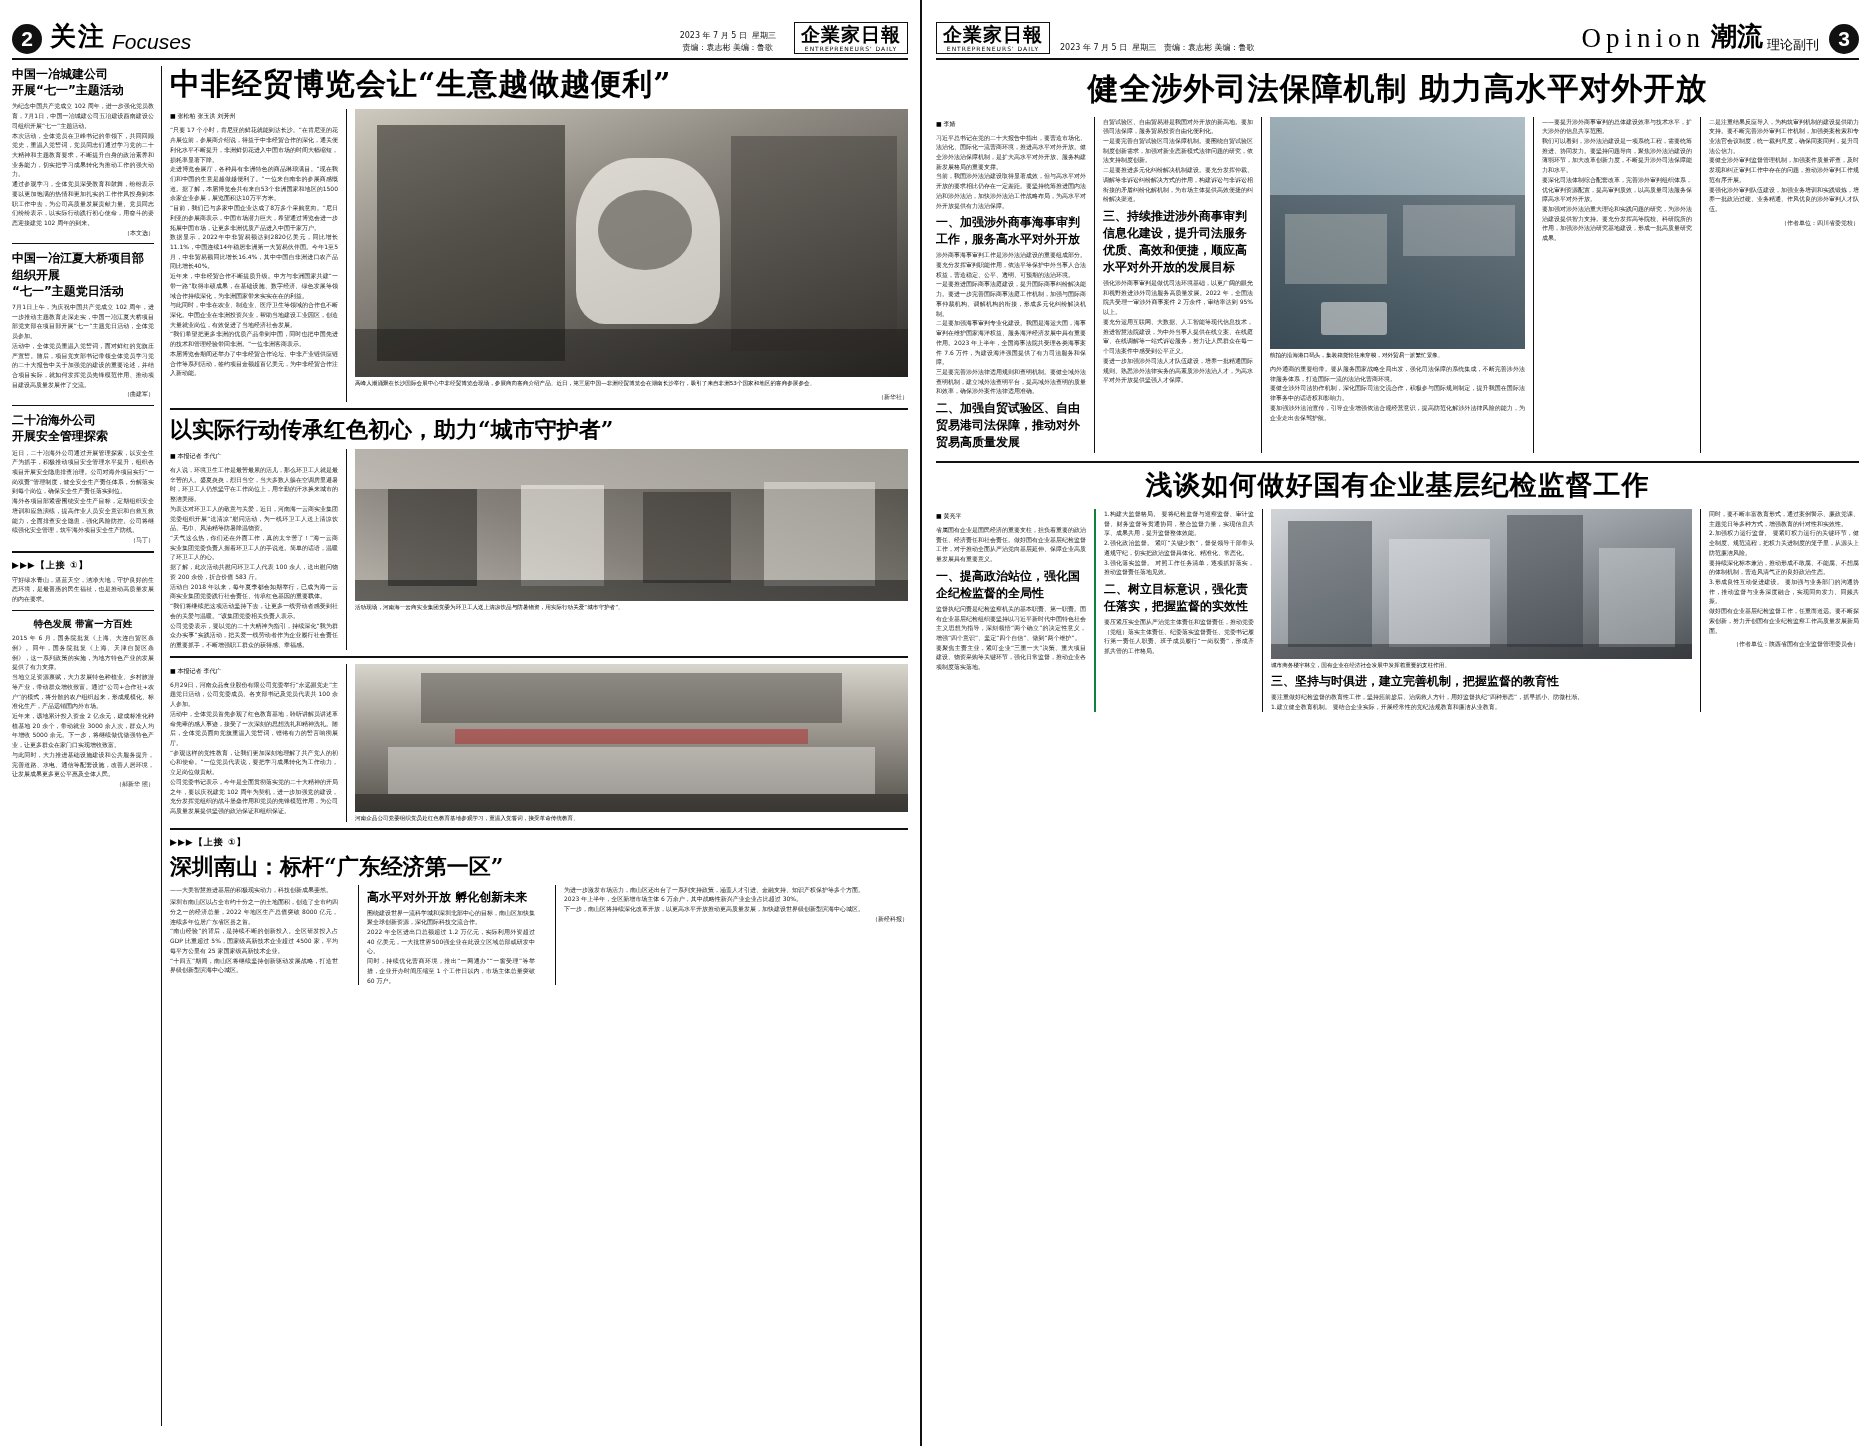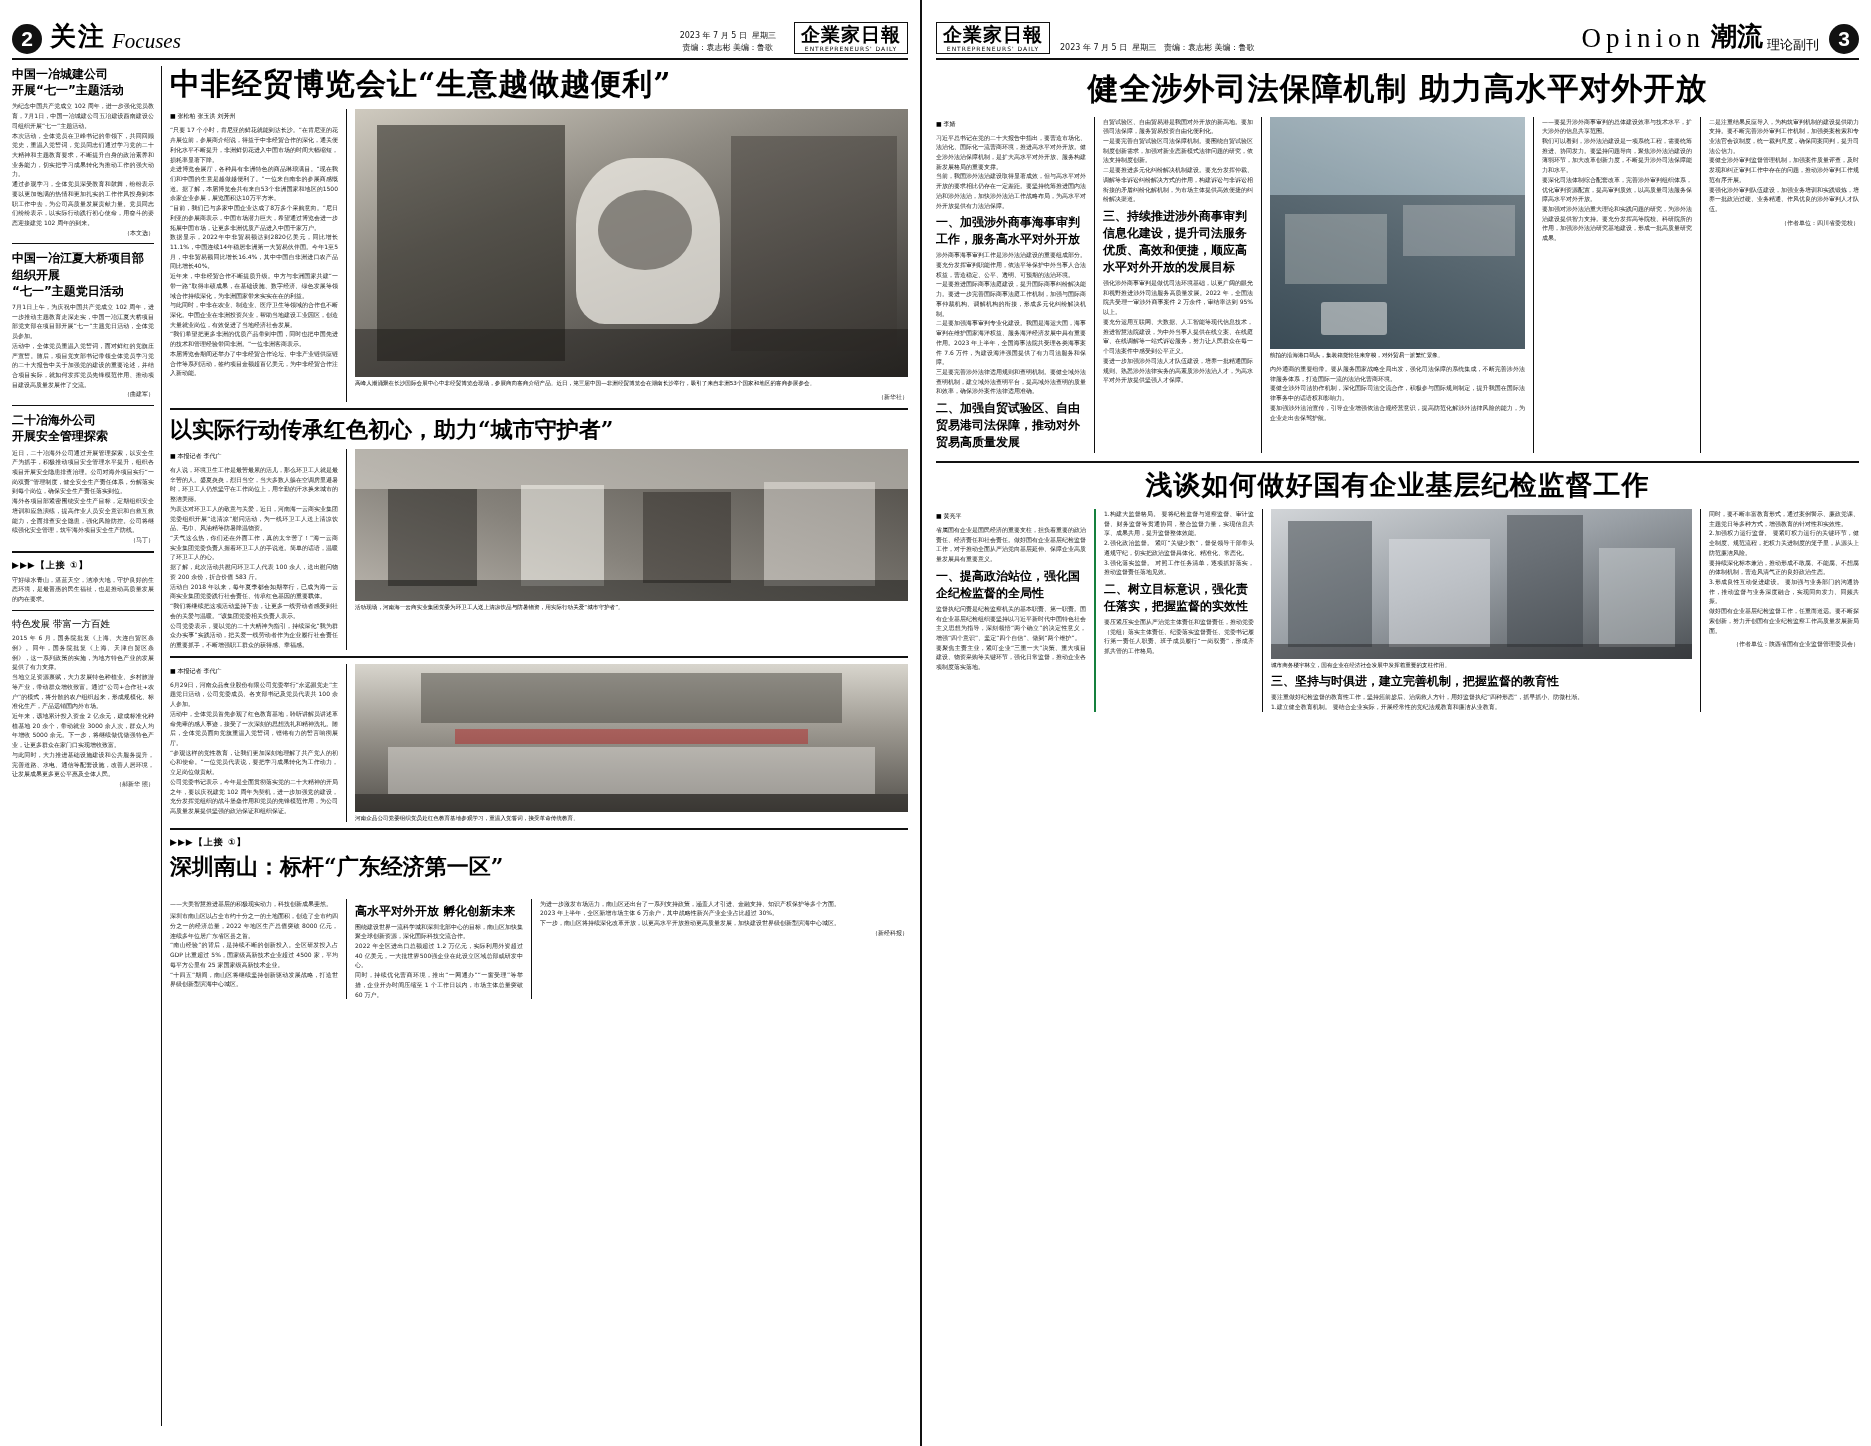"Focuses" .section-en { font-family: Liberation Serif, serif -> Liberation Sans, sans-serif }
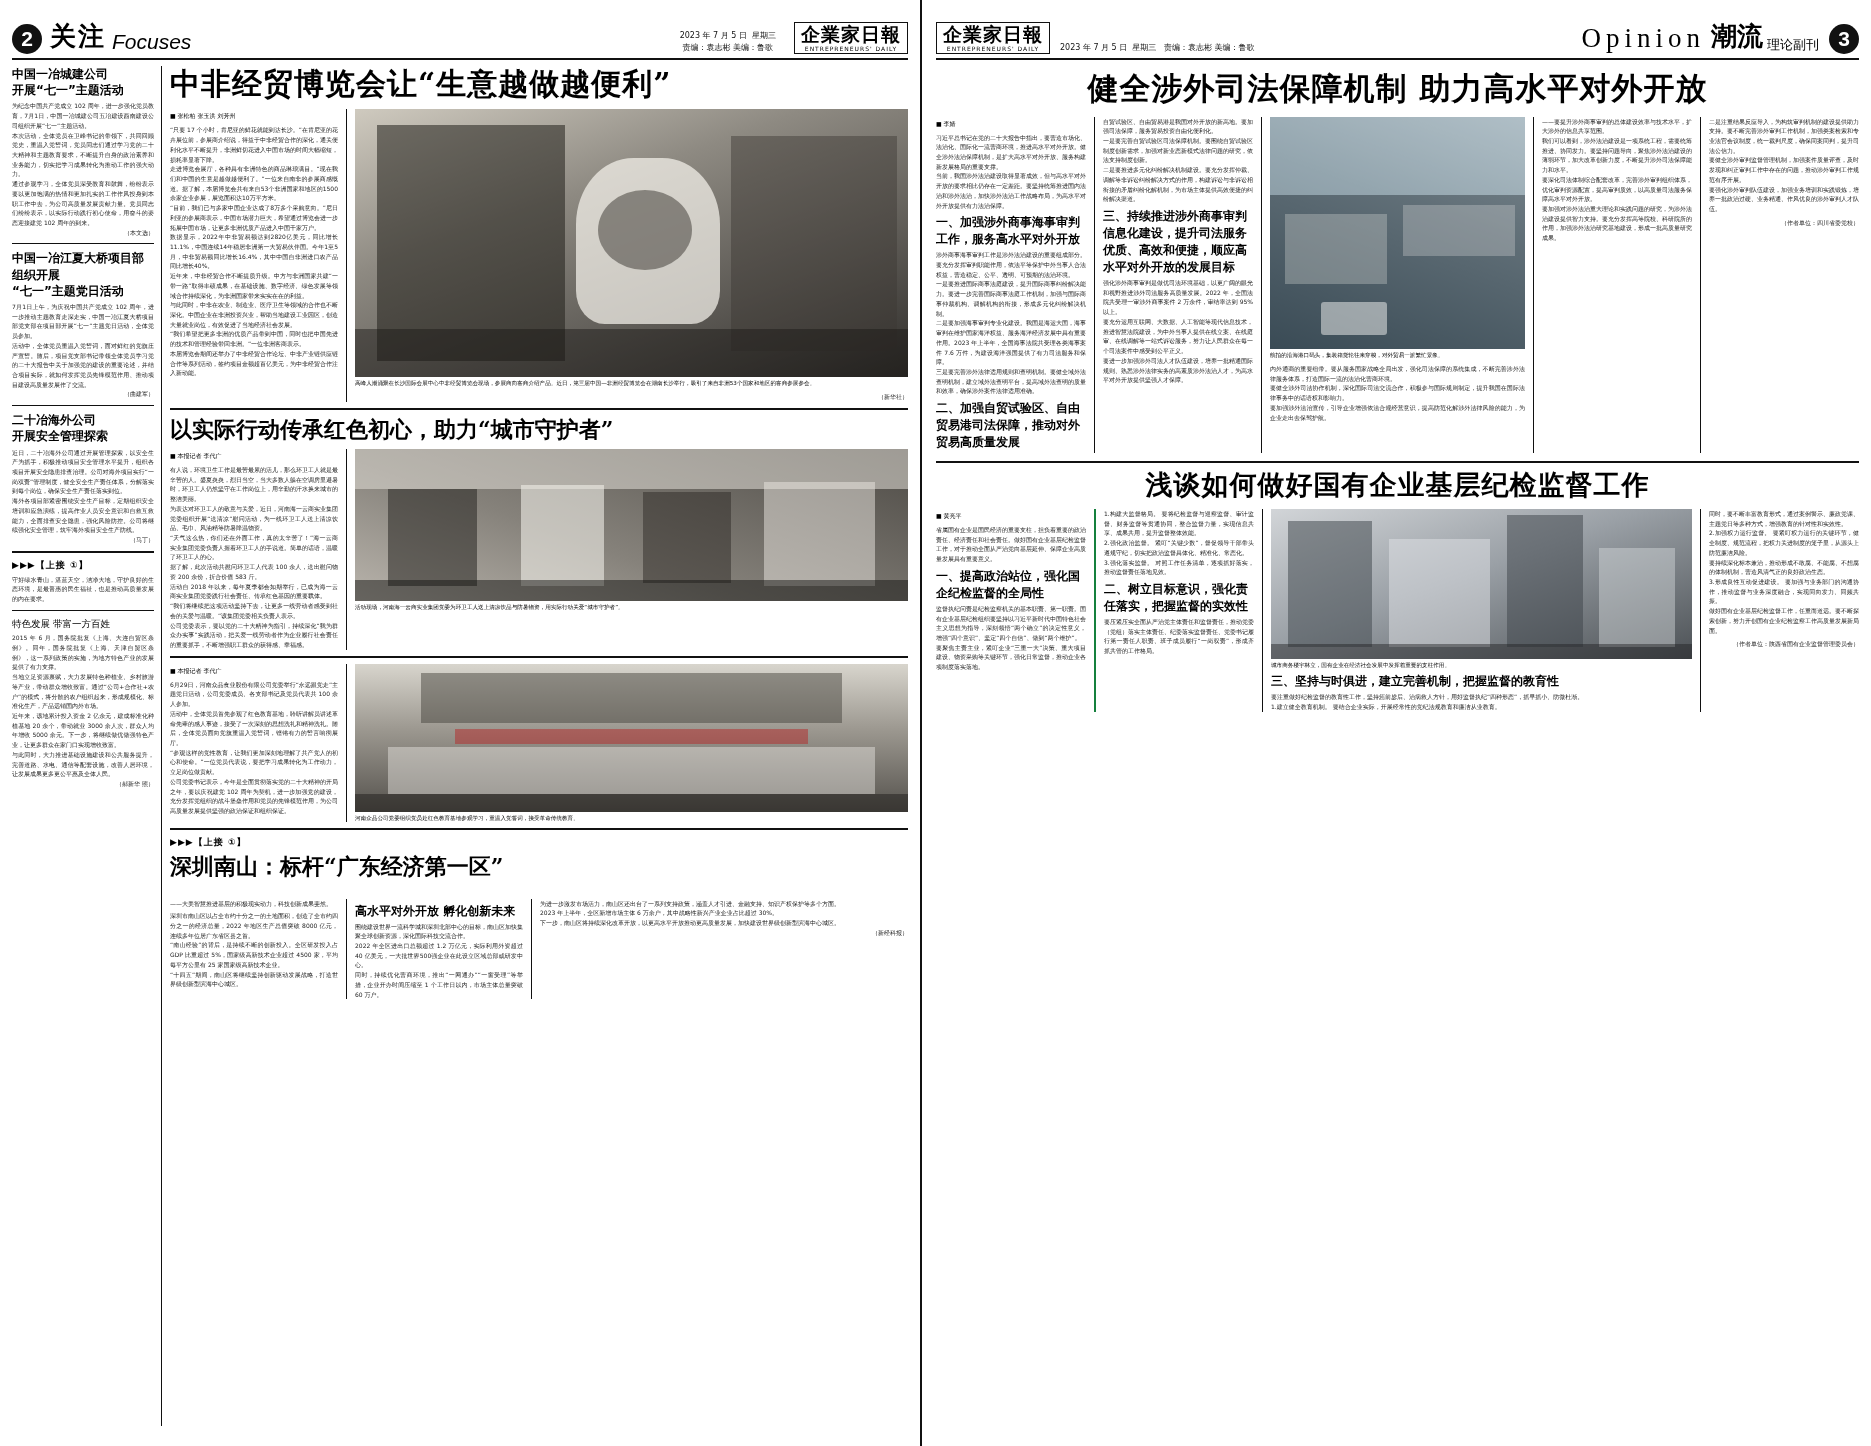"特色发展 带富一方百姓" .h-tiny { font-weight: normal -> bold; text-align: none -> center }
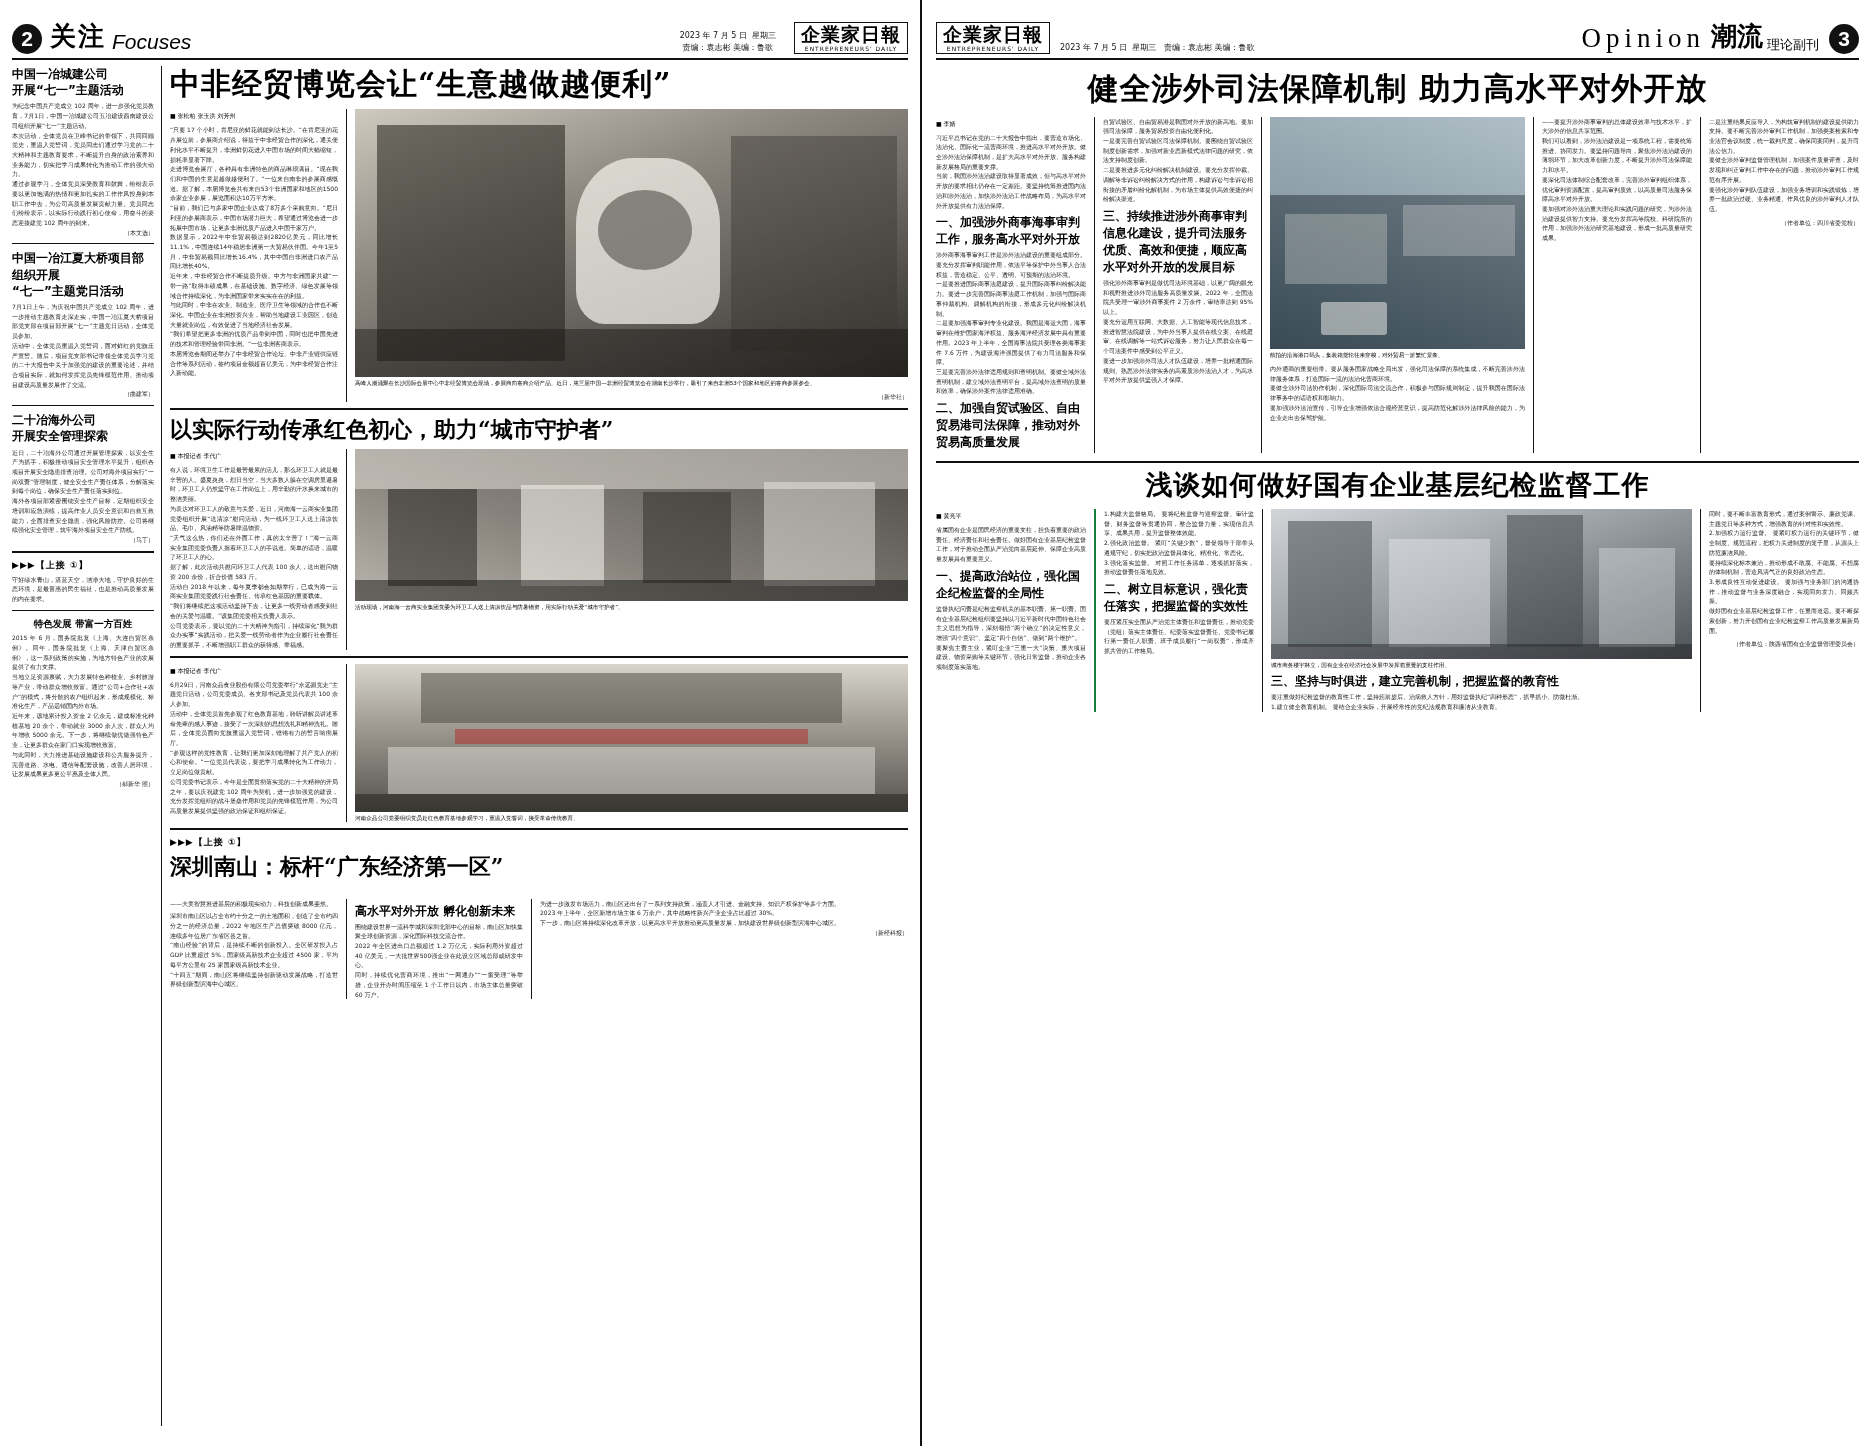"高水平对外开放 孵化创新未来" div.flexrow { gap: none -> 12px; margin-top: 18px -> 4px }
